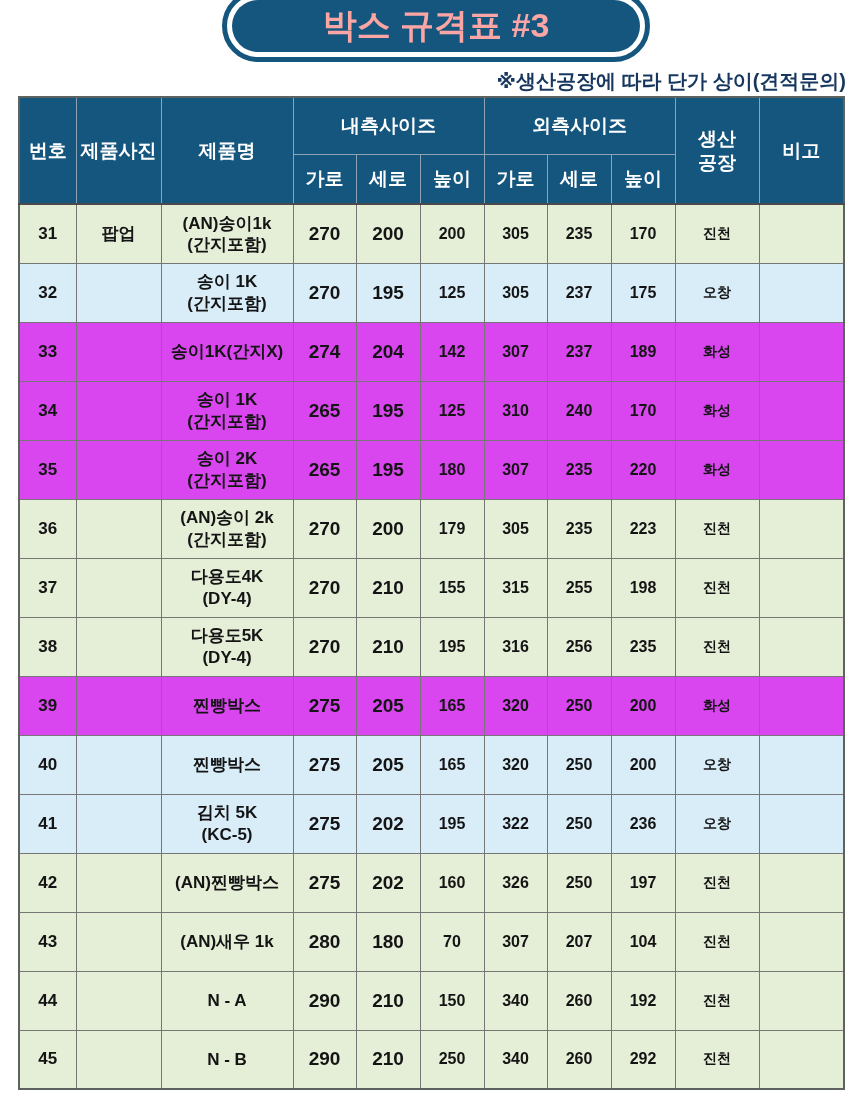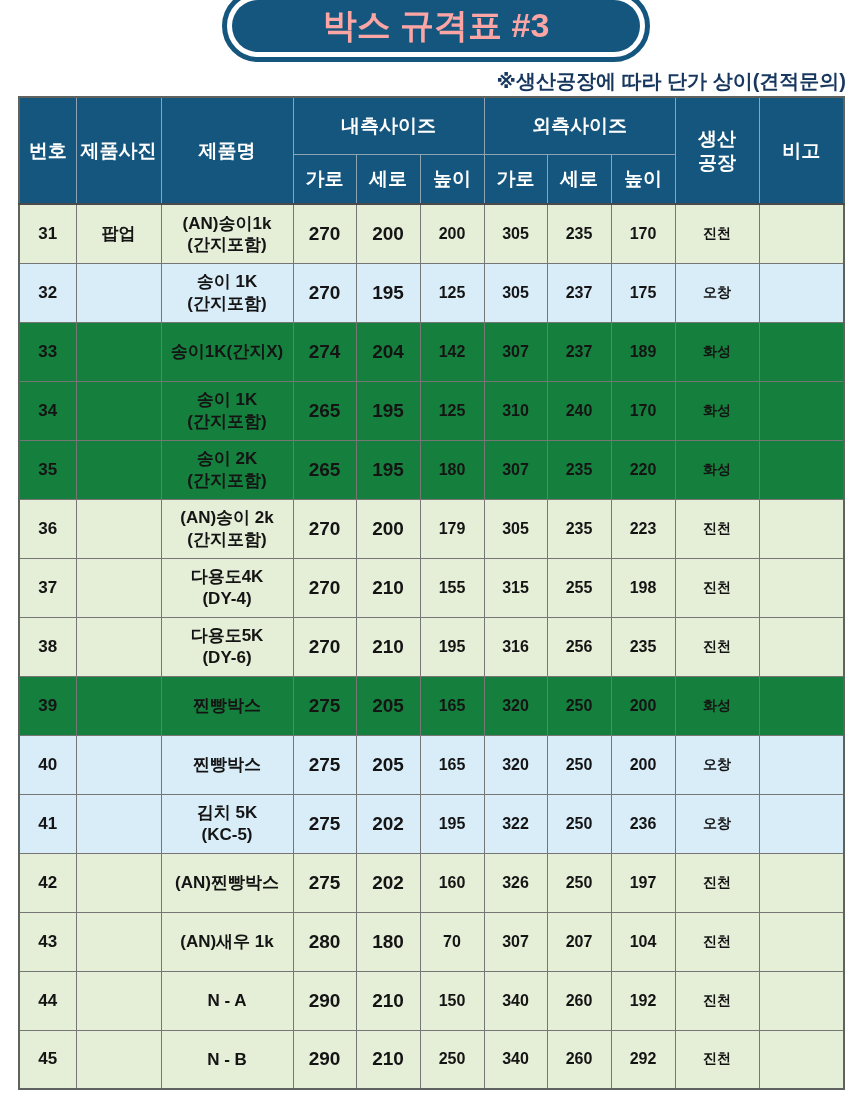"33" tr.theme-white td { background: #15803d -> #d946ef }
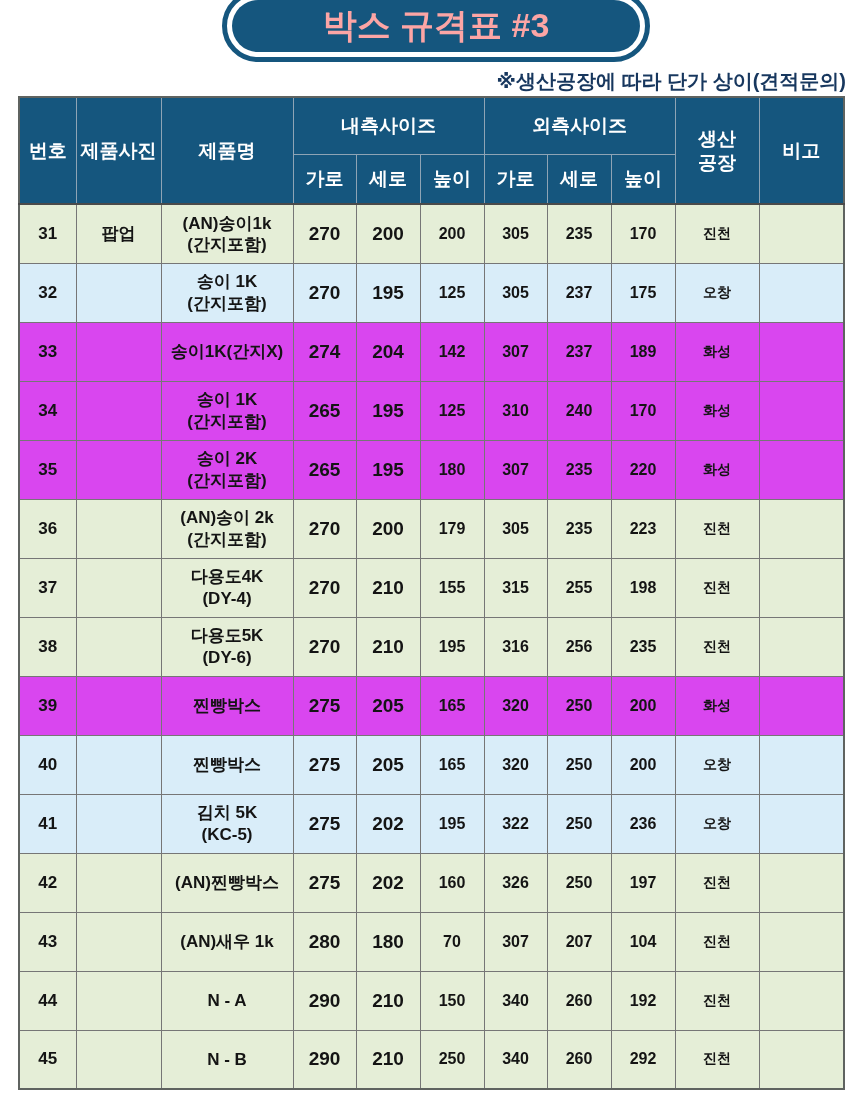"다용도5K" td.c-name { text: DY-6 -> DY-4 }
